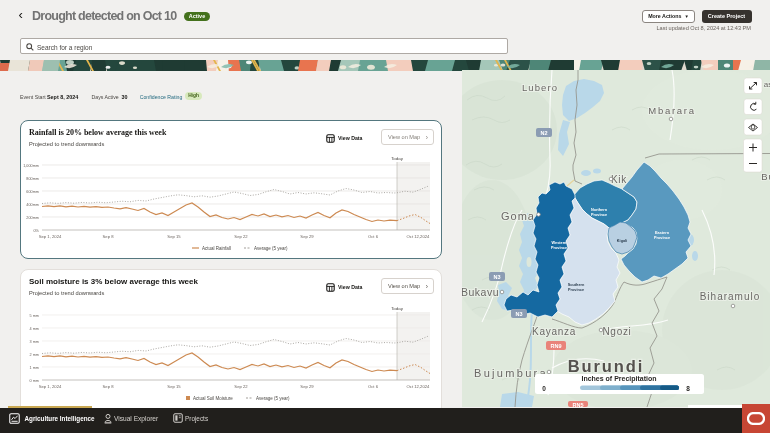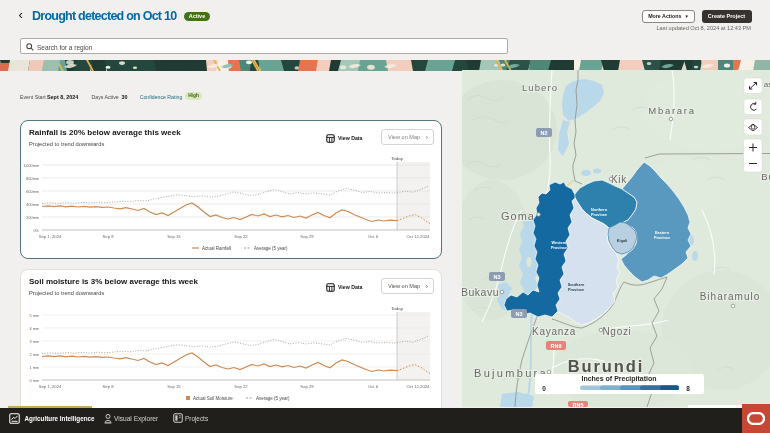"Drought detected on Oct 10" div.abs { color: #0369a1 -> #737373 }
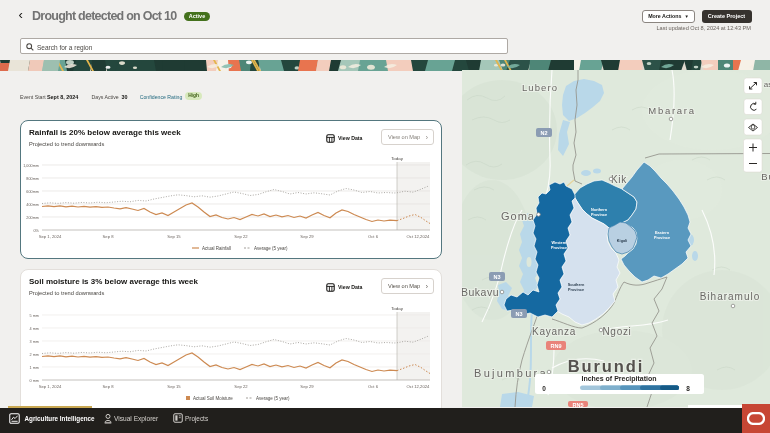"Rainfall is 20% below average" div.abs { font-family: none -> Liberation Serif, serif }
